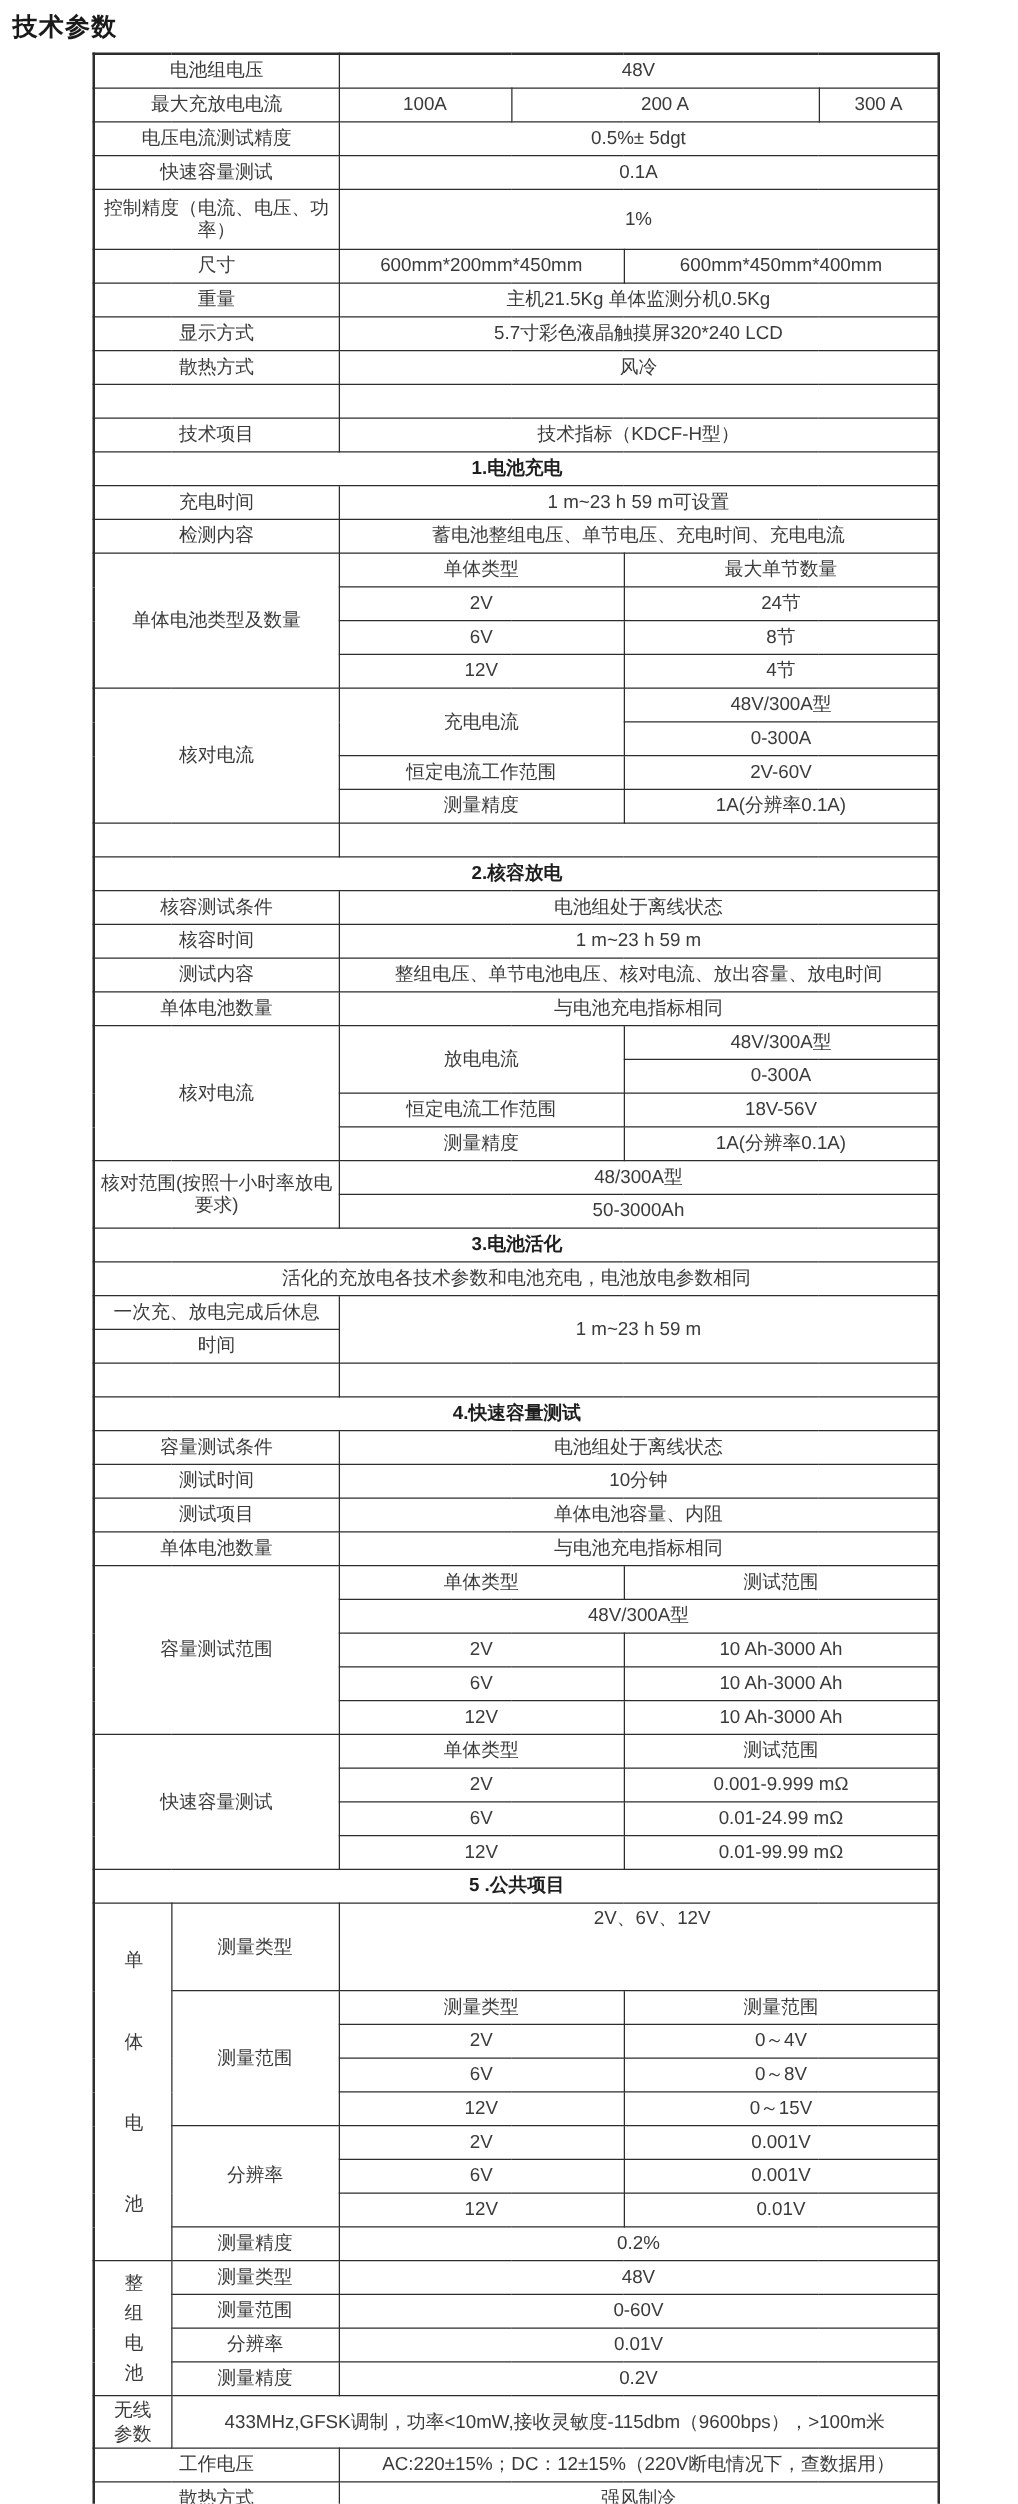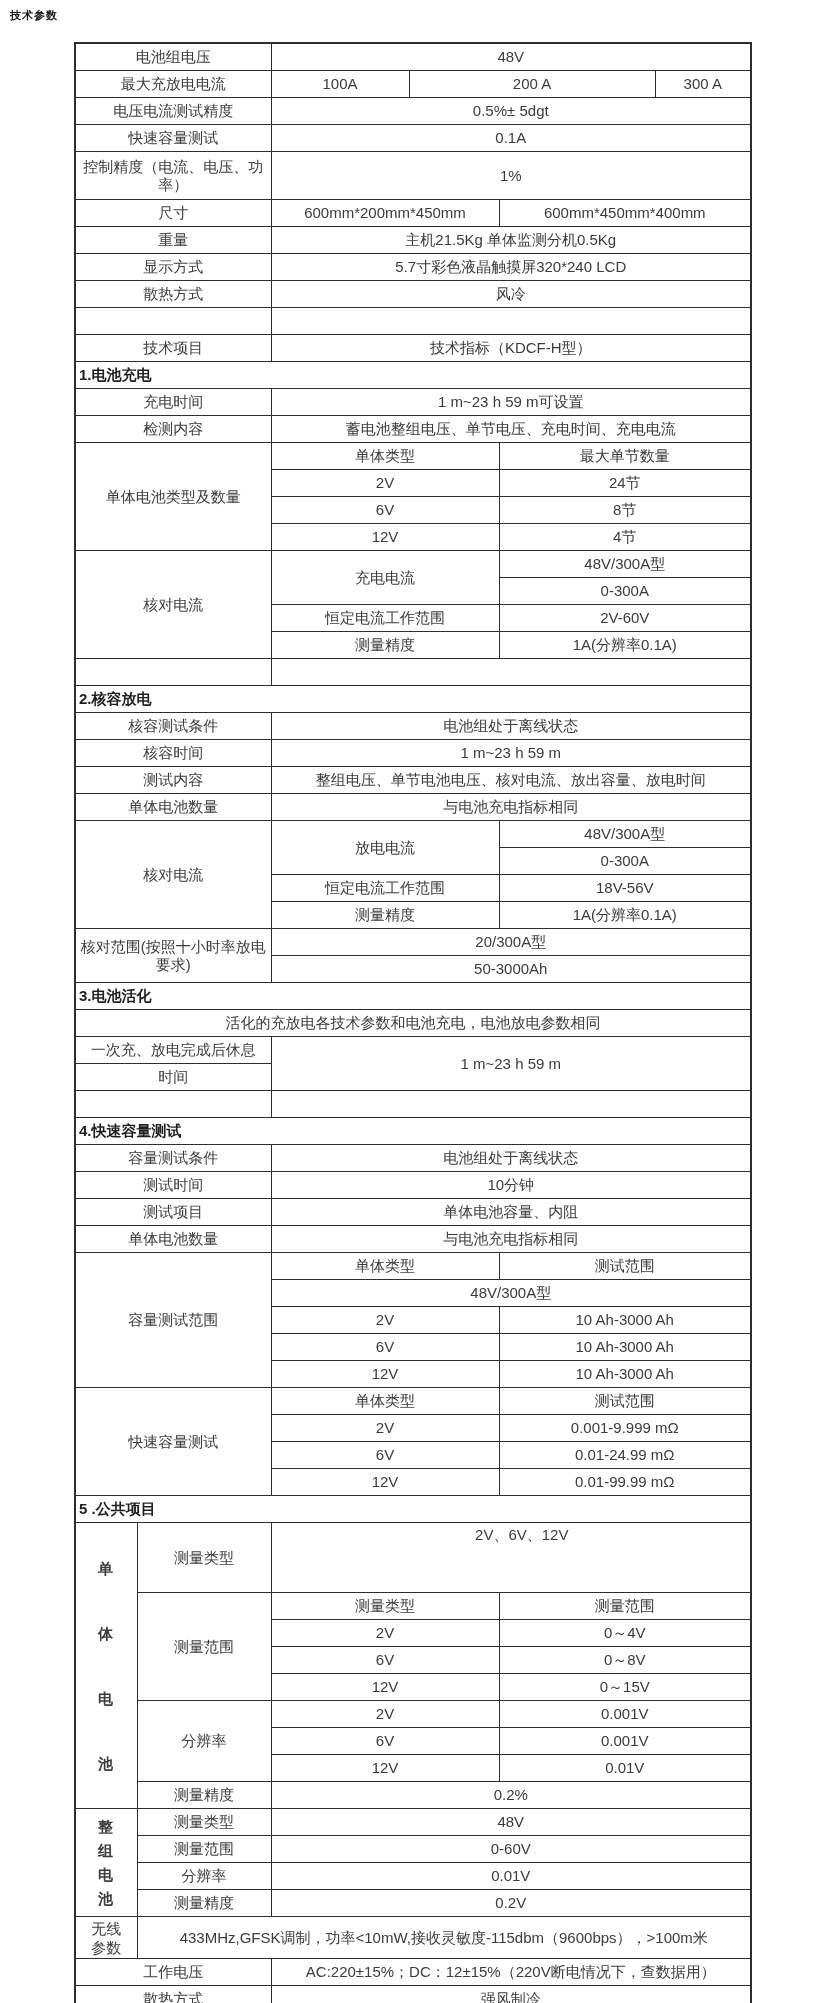"技术参数" .page-title { font-size: 11px -> 20px }
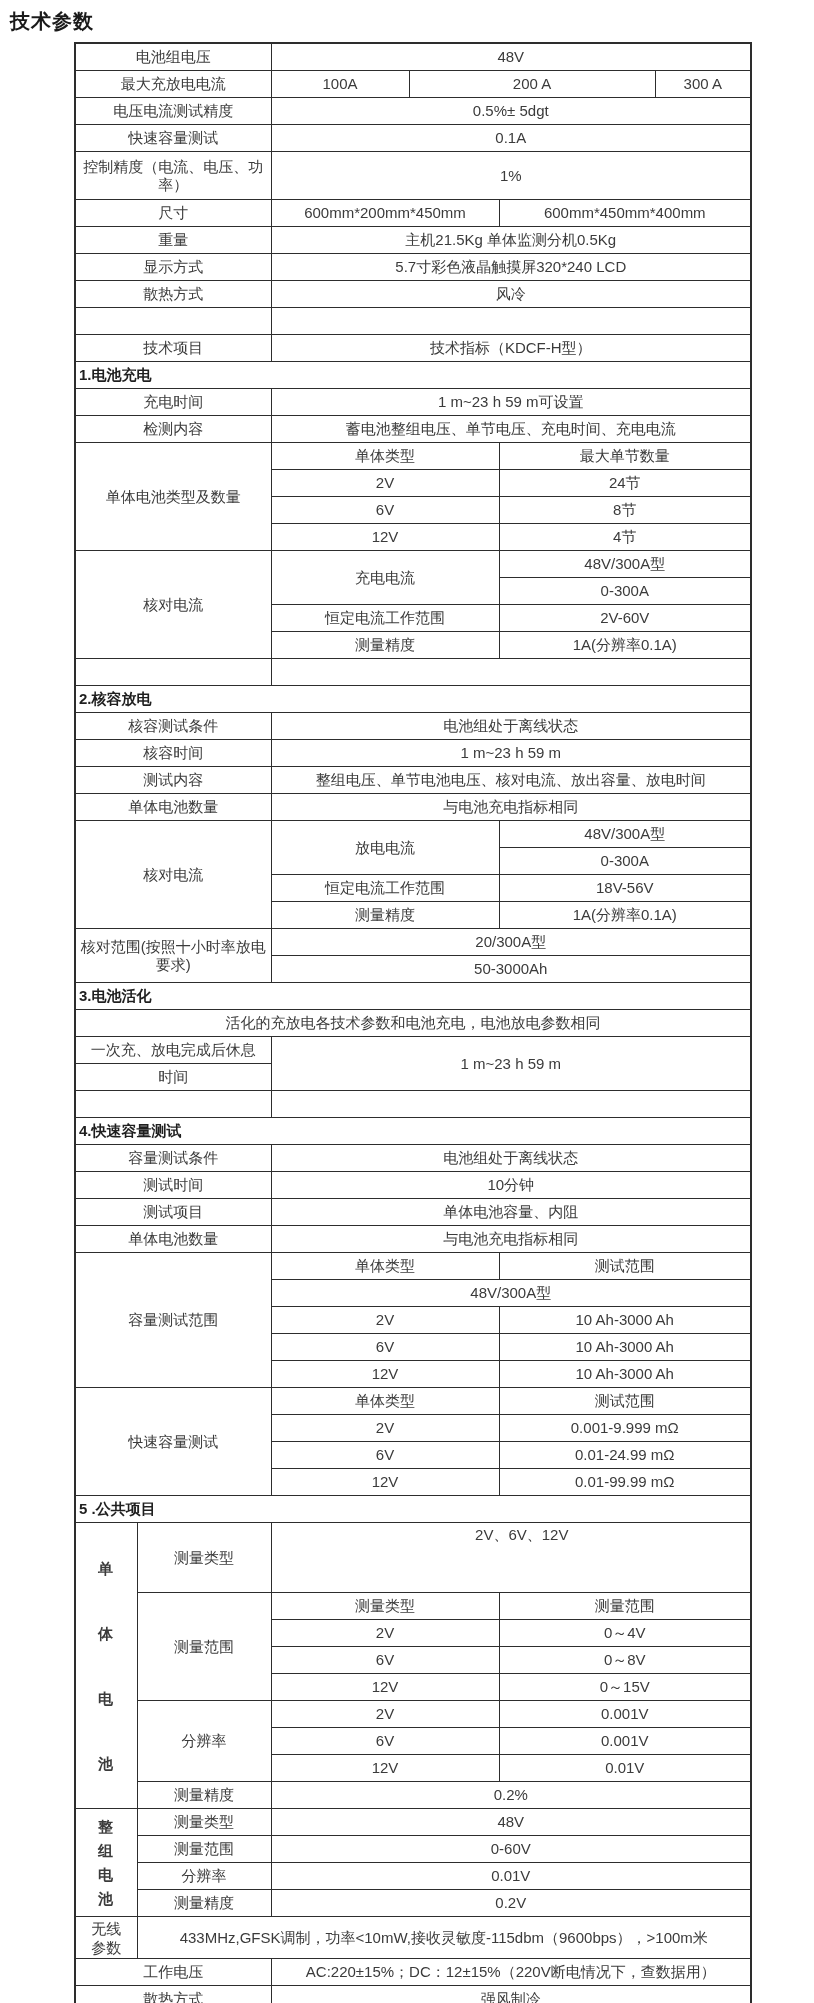"1.电池充电" td.sec { text-align: left -> center }
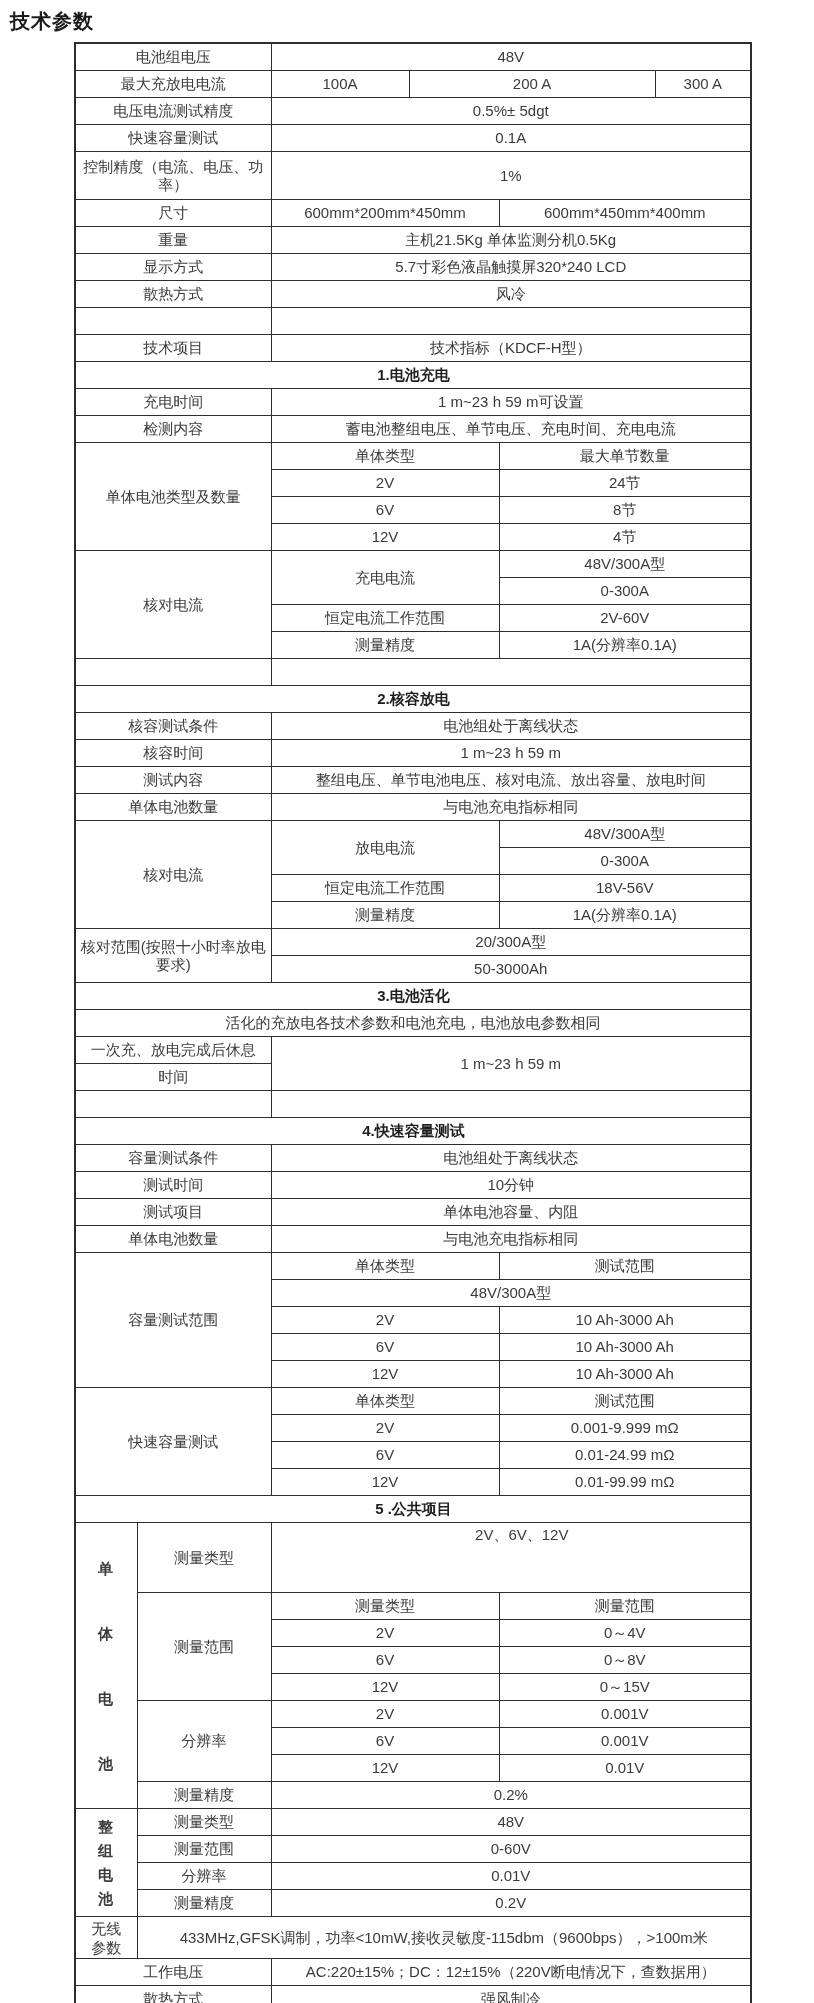"20/300A型" td { text: 20/300A -> 48/300A }
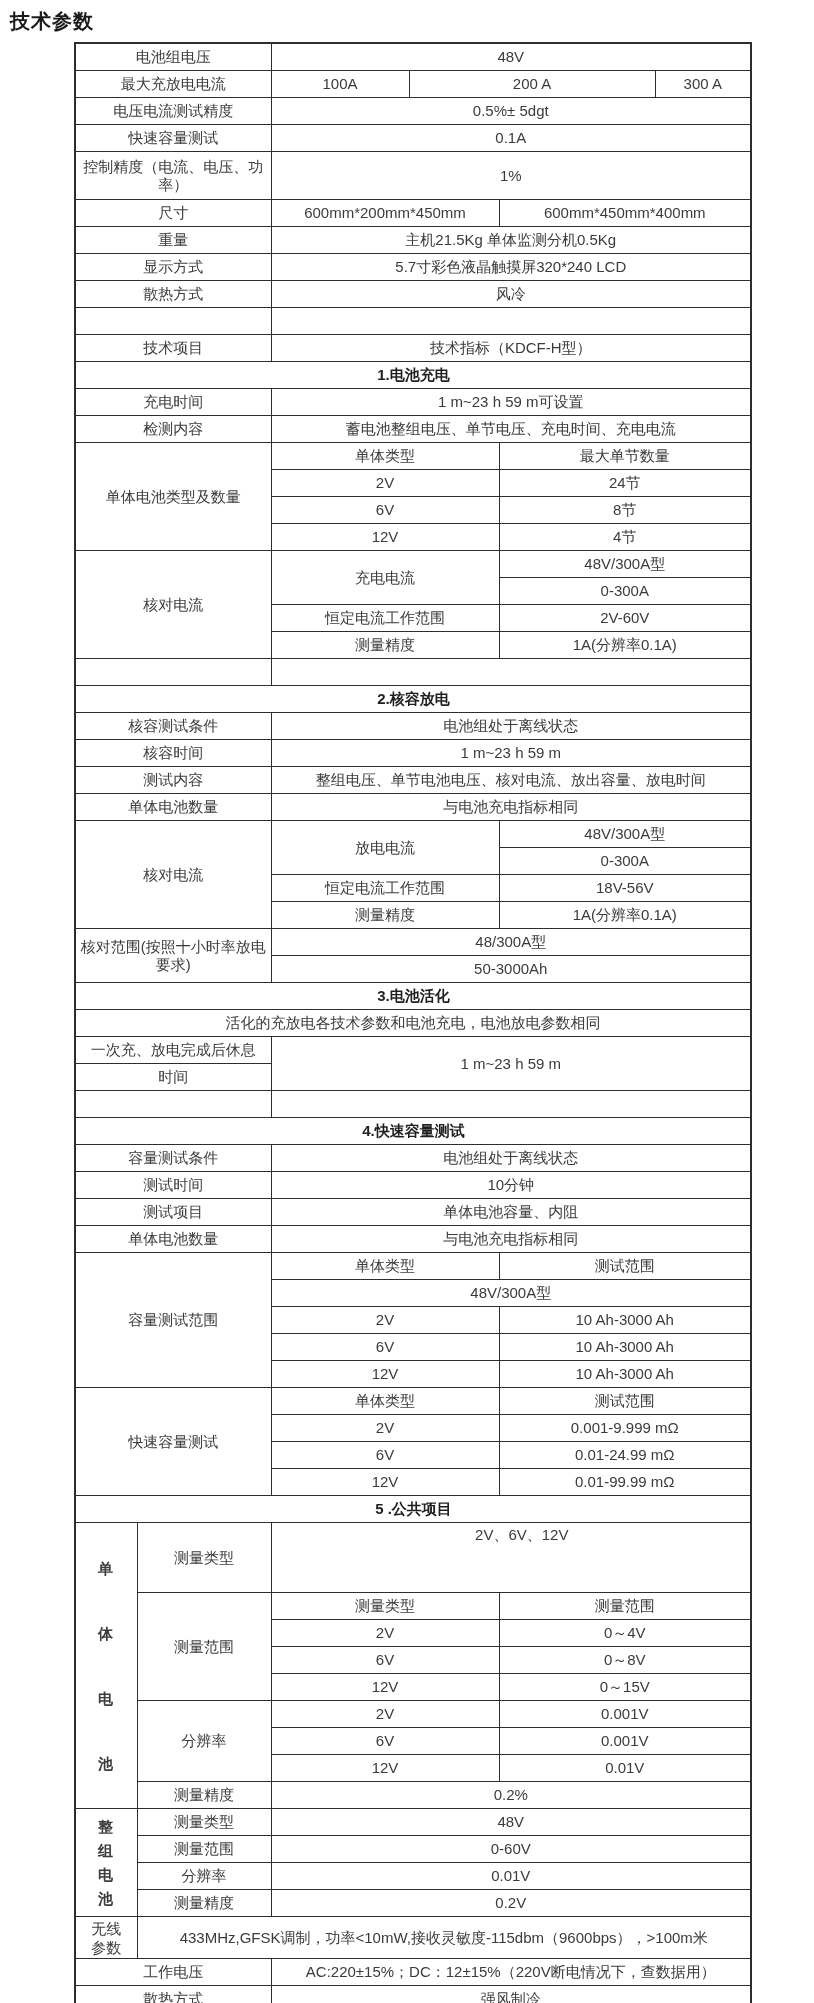"单体电池" .vlabel { font-weight: bold -> none; text-align: left -> right }
